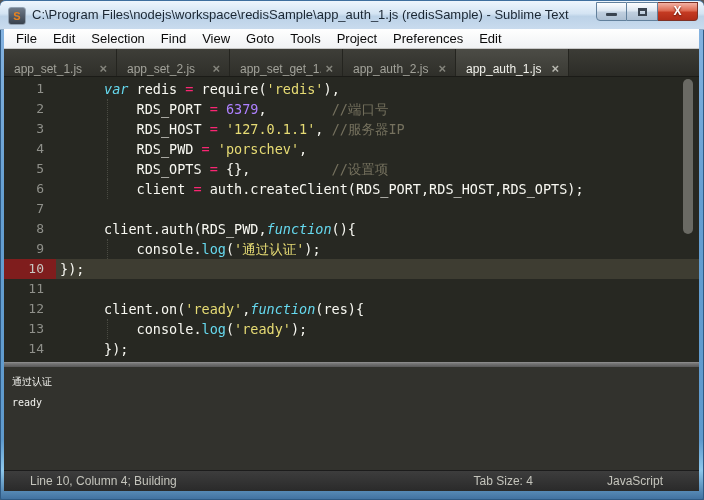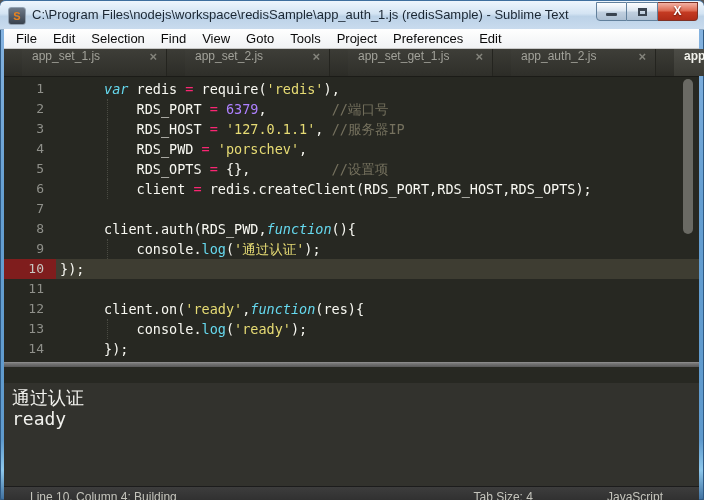"app_set_1.js" .tab { align-items: flex-start -> flex-end; margin-left: 18px -> none; width: 145px -> 113px }
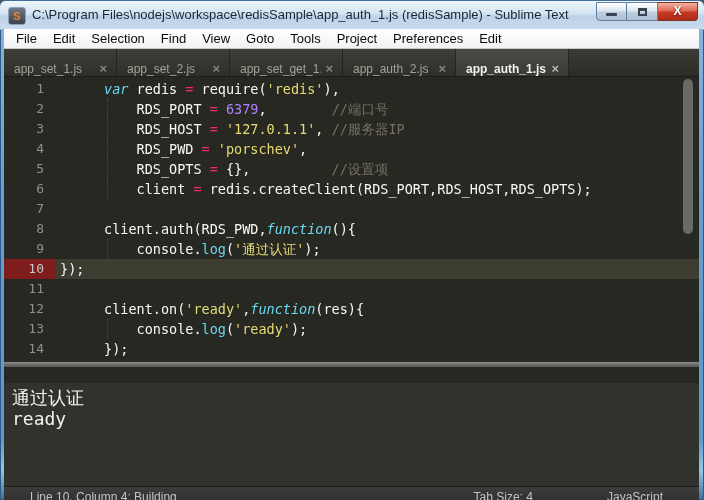"app_auth_1.js" .tab.active .tab-label { font-weight: bold -> none }
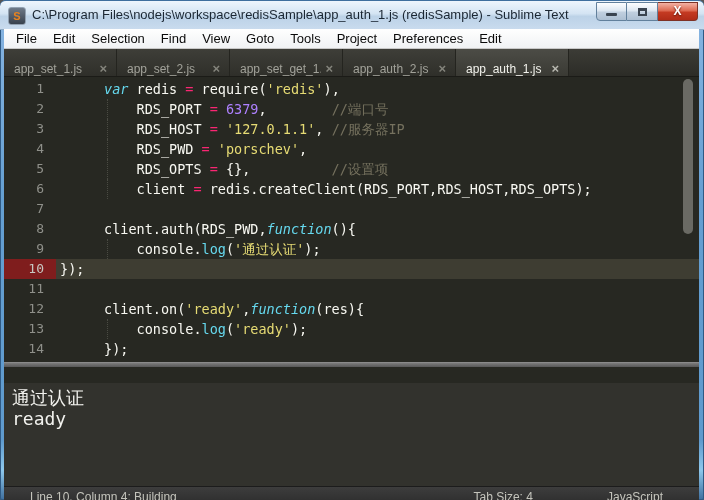"redis.createClient(RDS_PORT,RDS_HOST,RDS" span.tk-plain { text: redis.createClient -> auth.createClient }
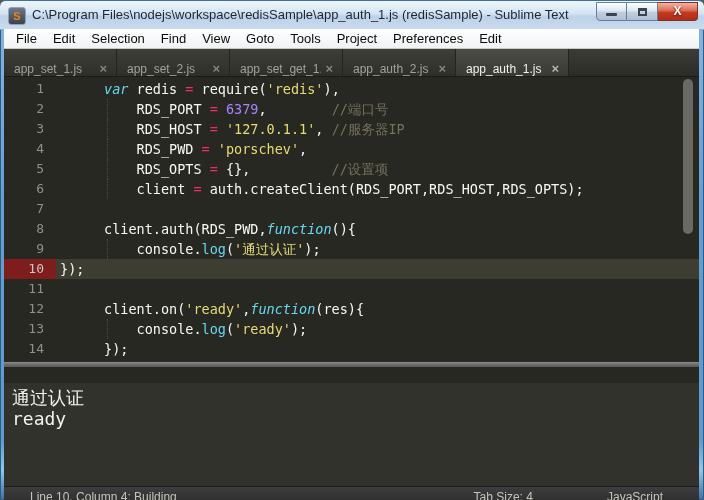"通过认证" .output { font-size: 18px -> 10px; margin-top: 16px -> none }
